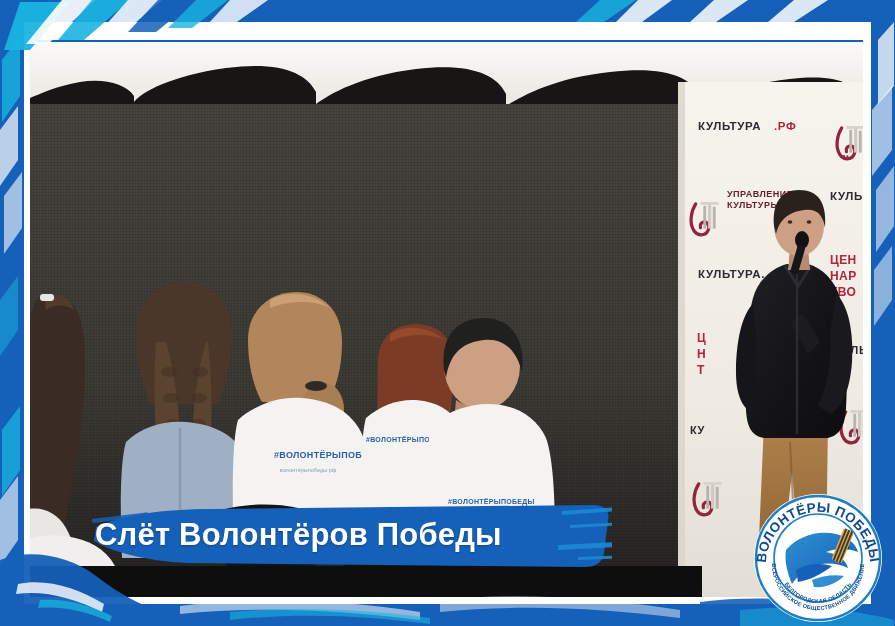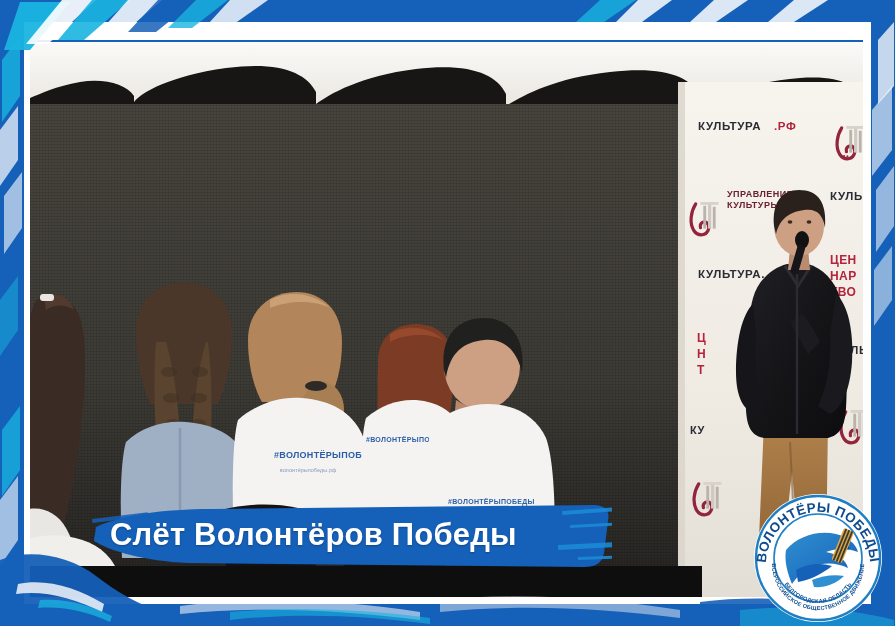"Слёт Волонтёров Победы" .caption-text { left: 110px -> 95px }
